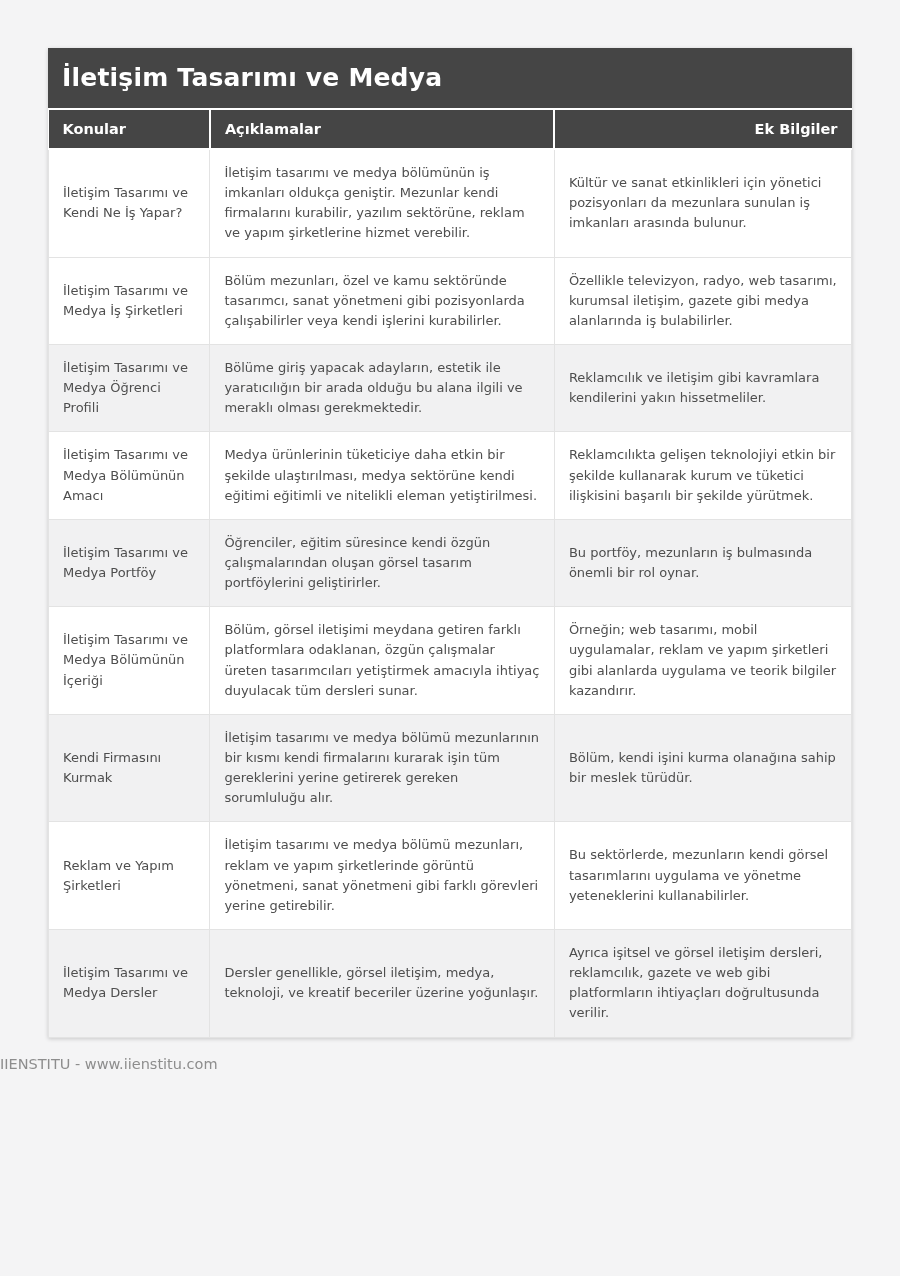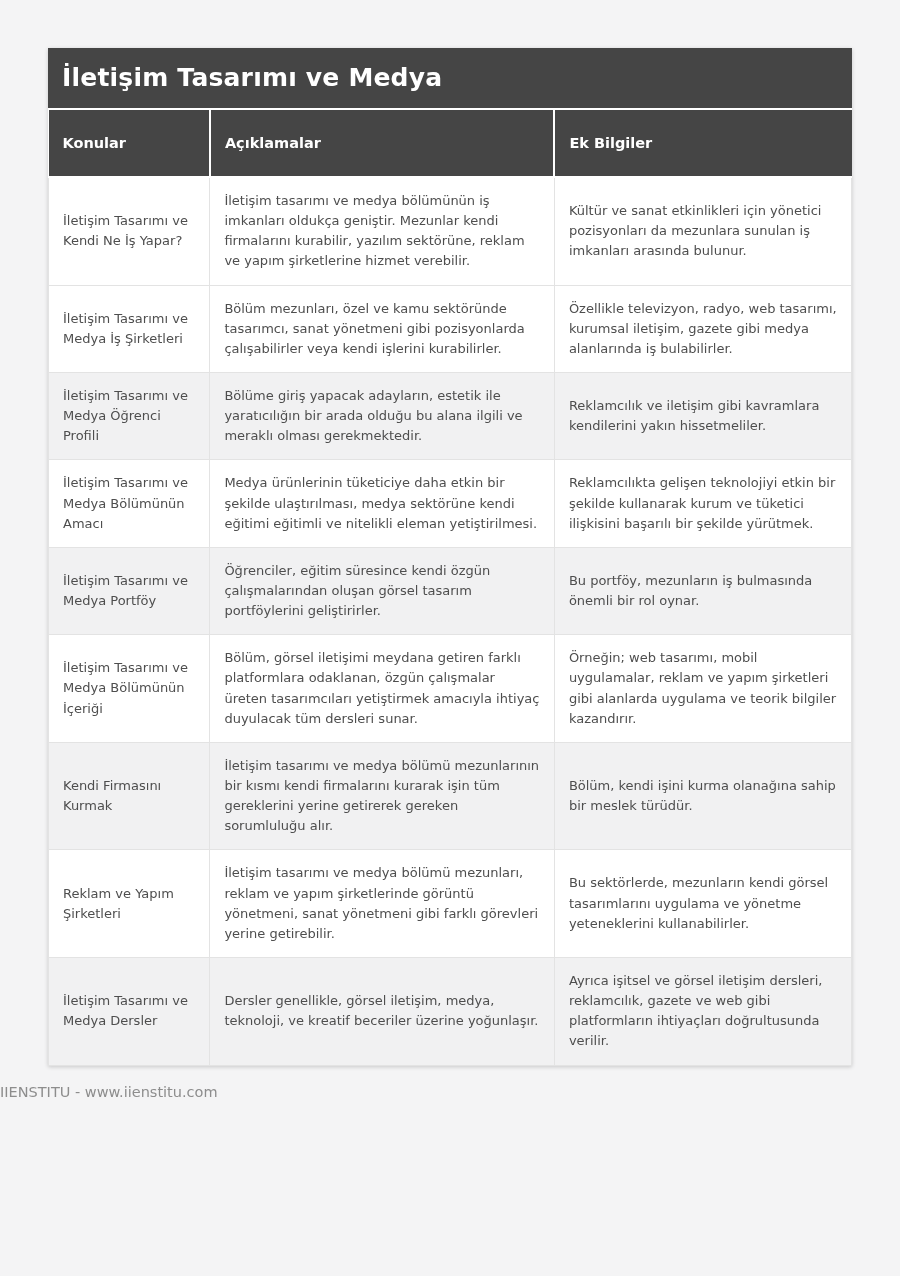"Konular" .info-table th { padding: 25px 14px -> 11px 14px }
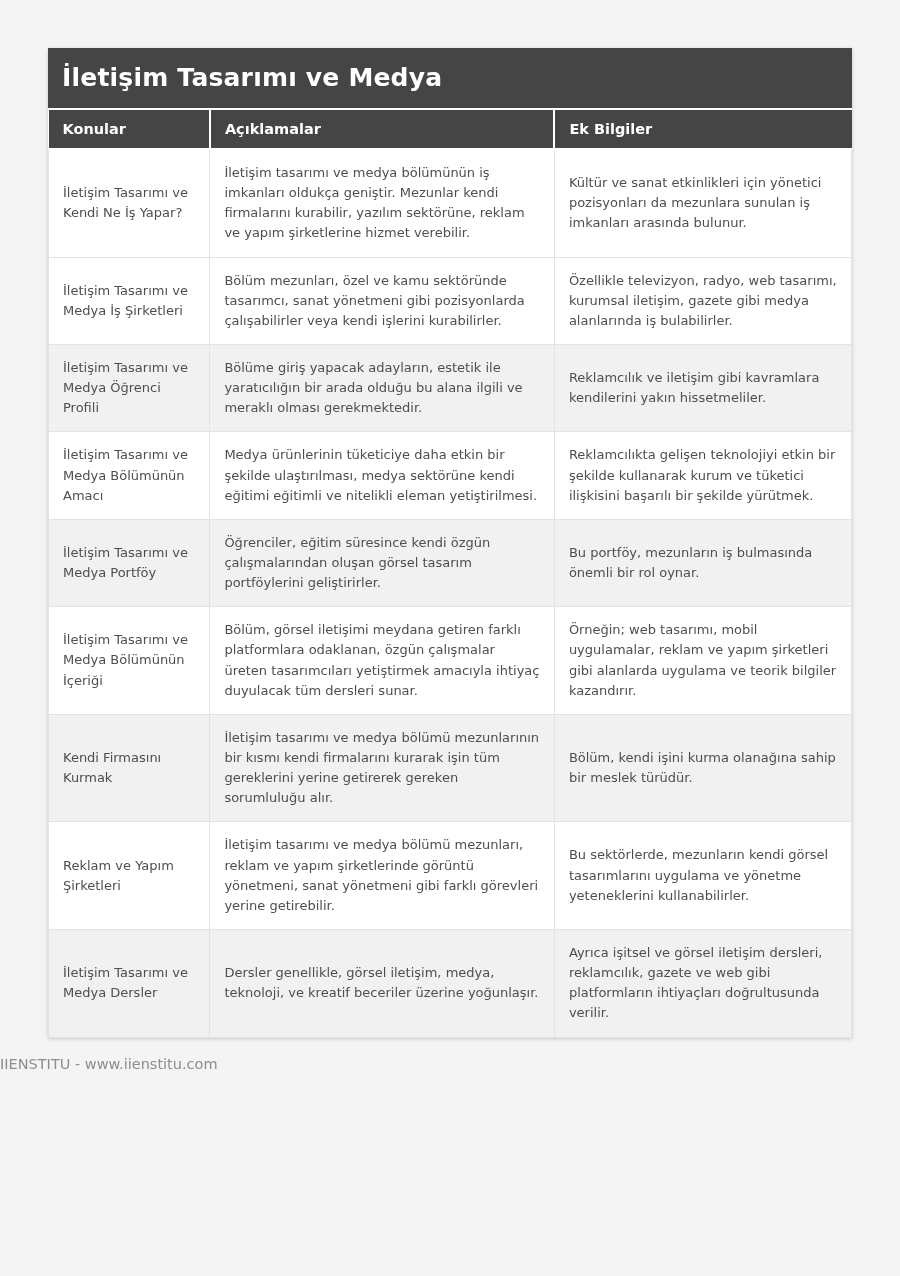"Ek Bilgiler" .info-table th:last-child { text-align: none -> right }
